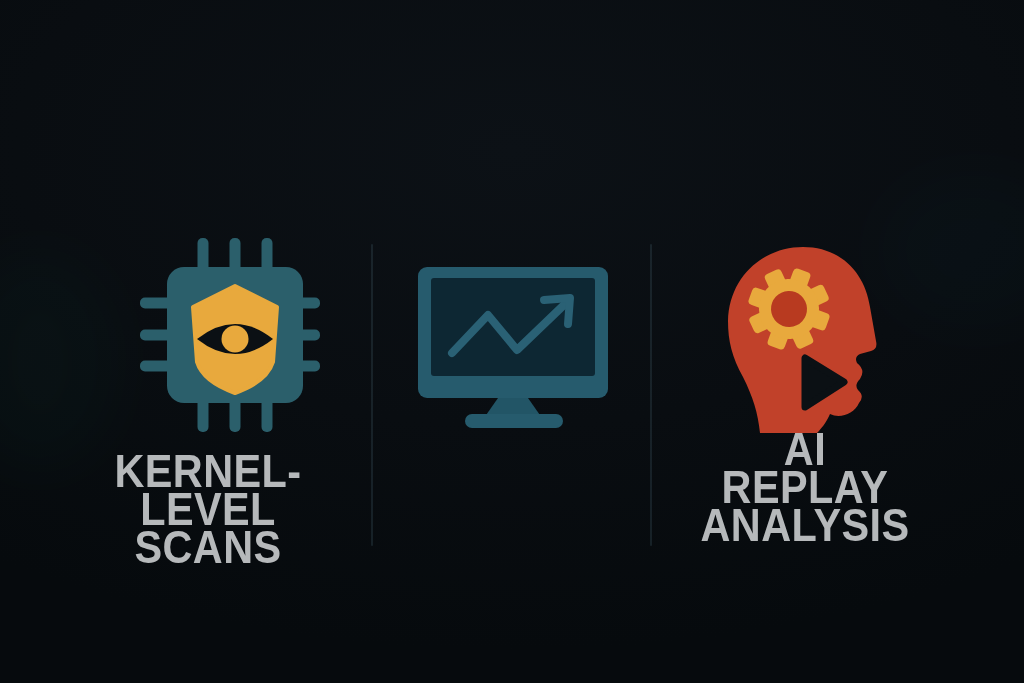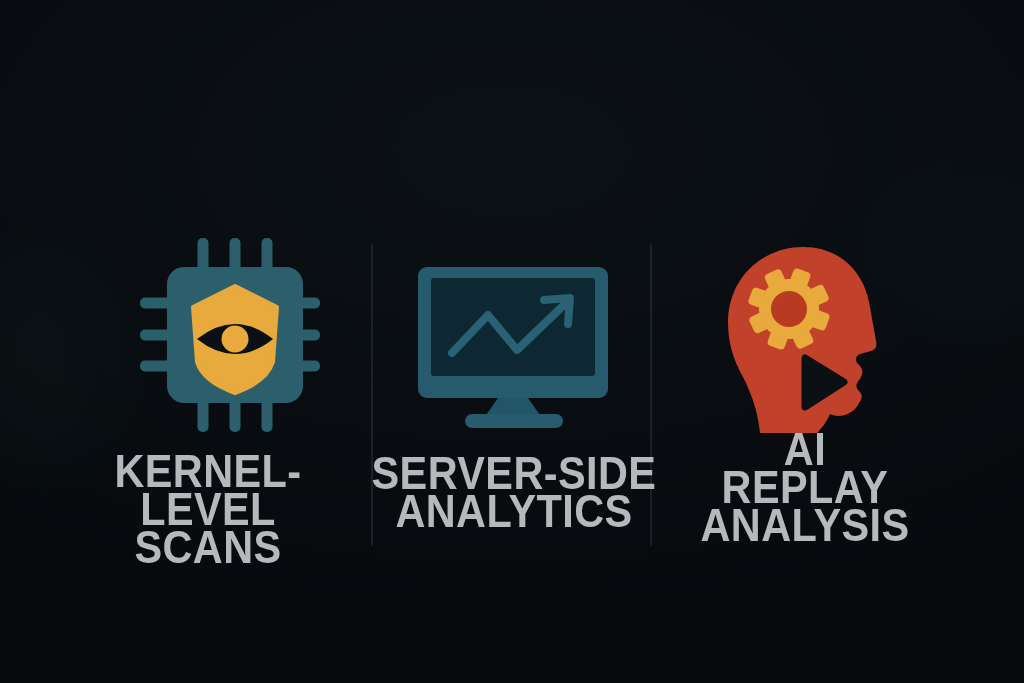"SERVER-SIDE" div.col-label { html: <div> <span> <span>SERVER-SIDE</span> <span>ANALYTICS</span> </span> </div> -> none }
